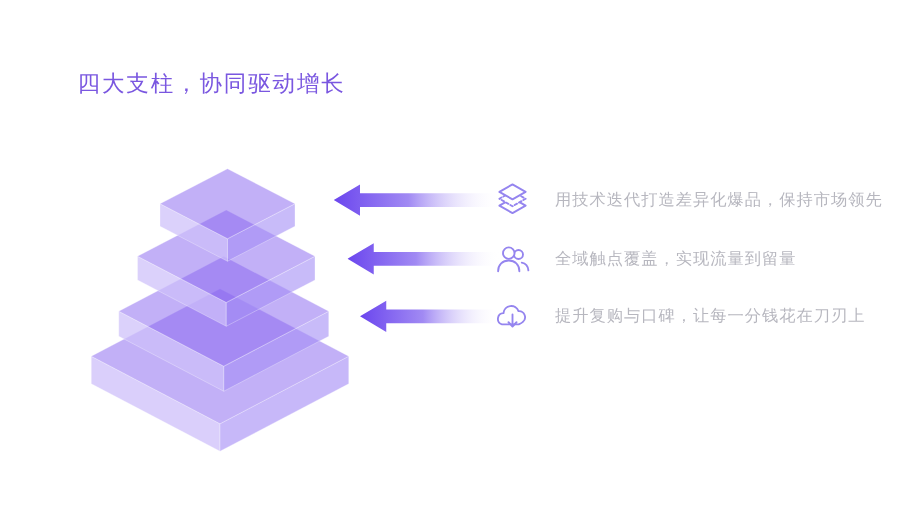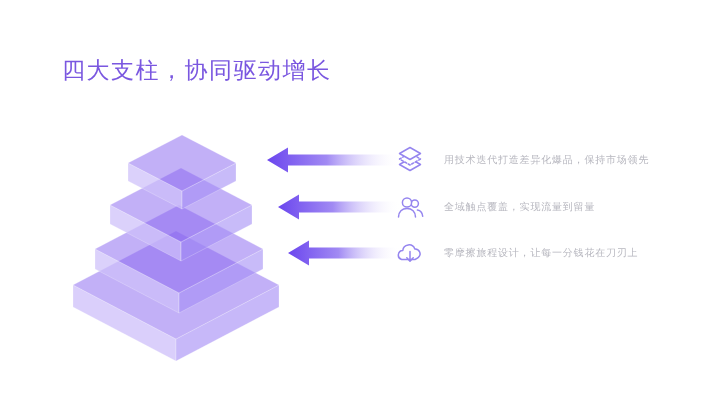"四大支柱，协同驱动增长" .title { font-size: 23px -> 18px }
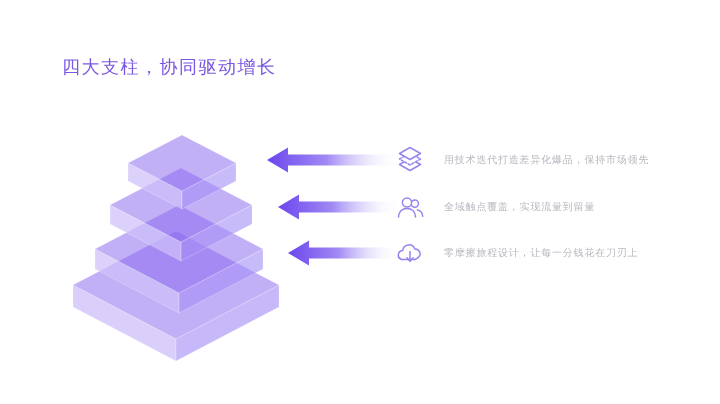"用技术迭代打造差异化爆品，保持市场领先" .pillar-text { font-size: 10px -> 13px }
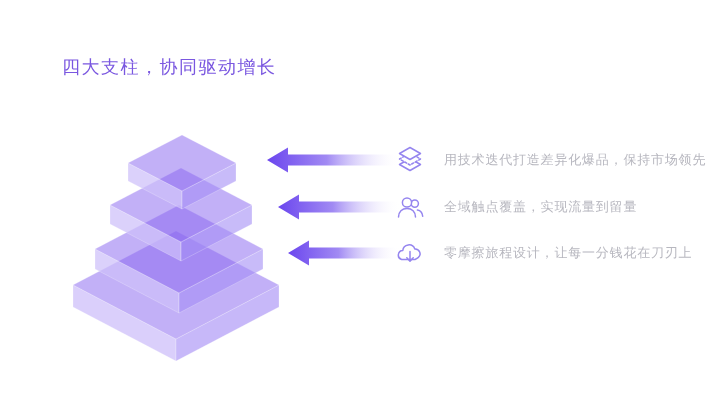"零摩擦旅程设计，让每一分钱花在刀刃上" span.pillar-text { text: 零摩擦旅程设计 -> 提升复购与口碑 }
